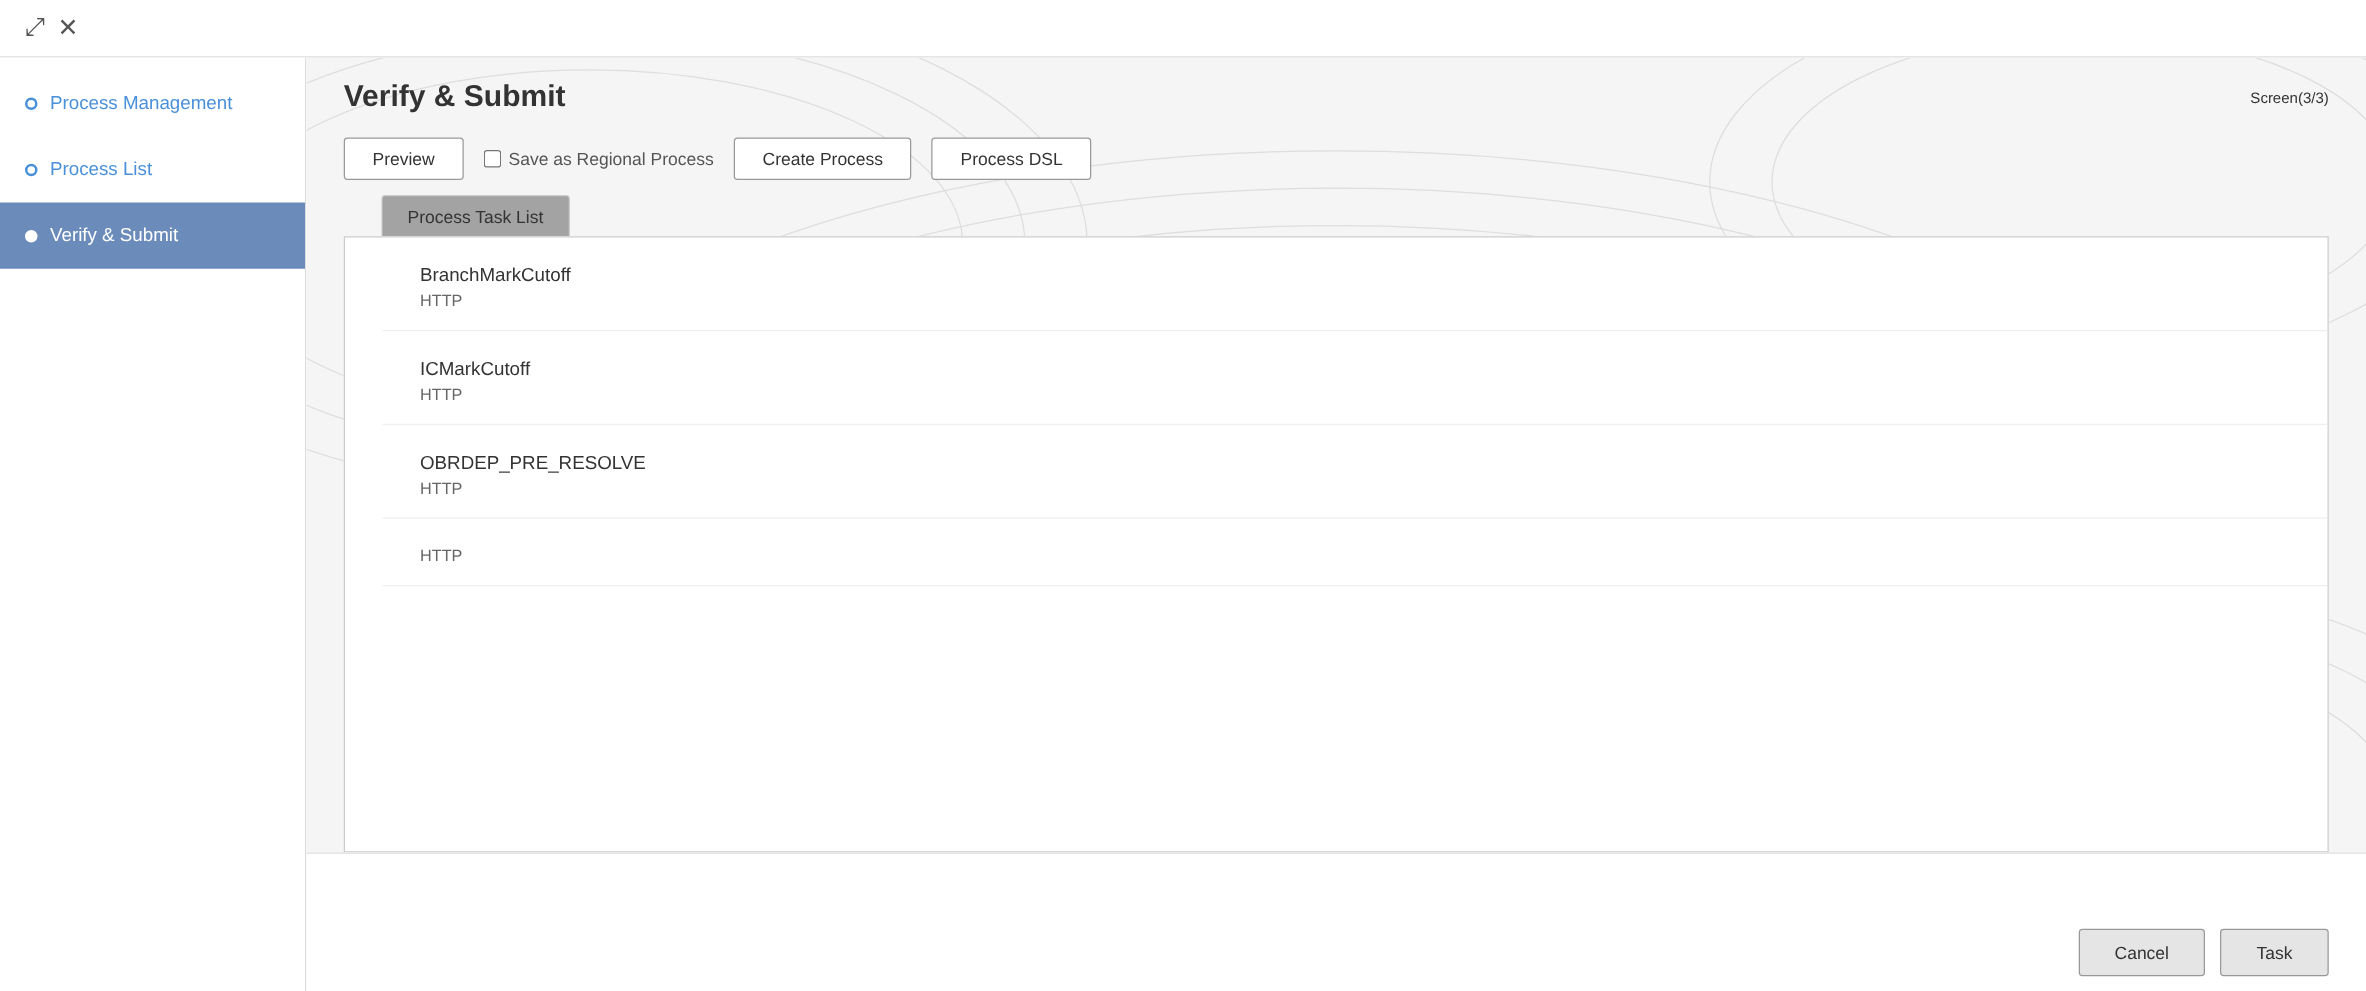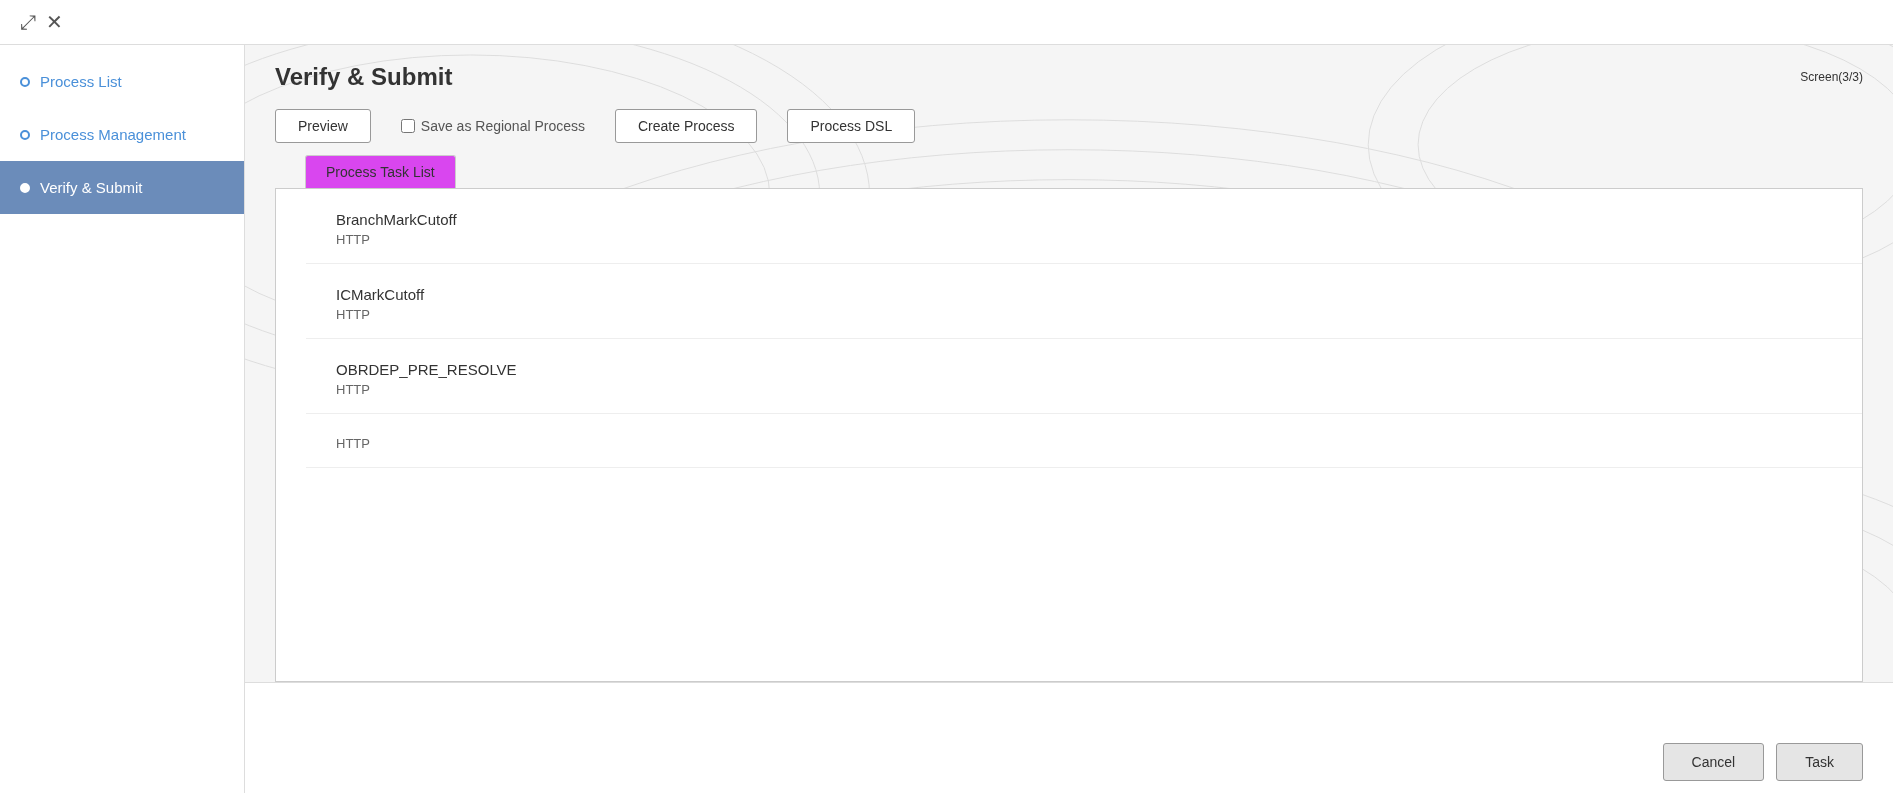"Process List" div.sidebar-item { order: before "Process Management" -> after "Process Management" }
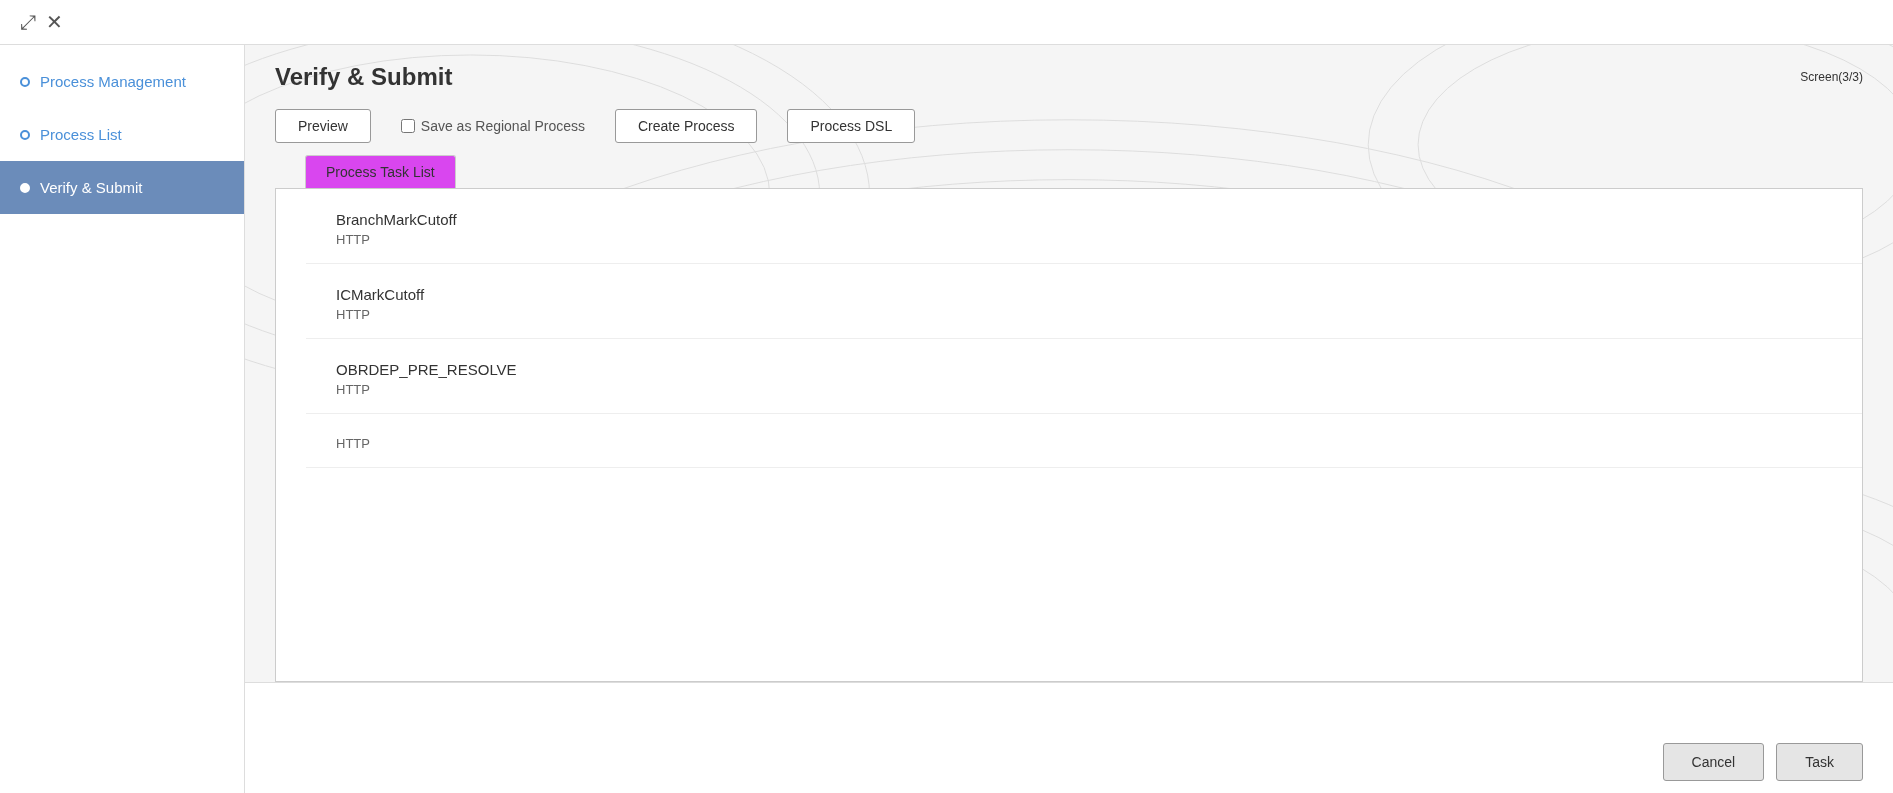"Preview" .toolbar { gap: 30px -> 16px }
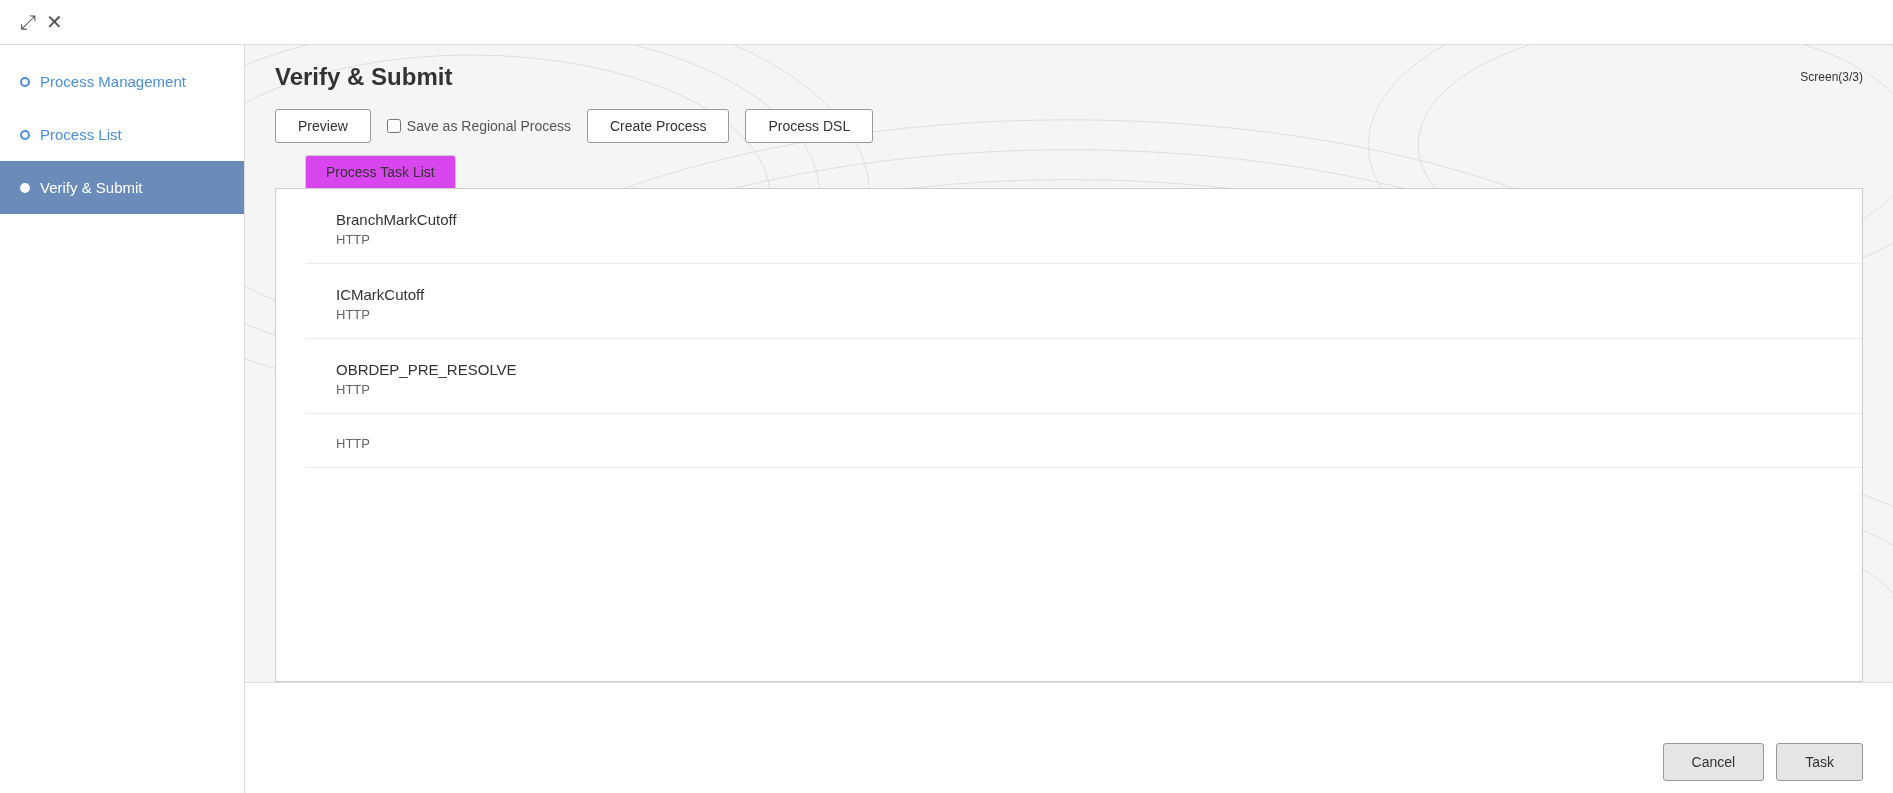"Process Task List" .tab-area { background: #d946ef -> #a3a3a3 }
